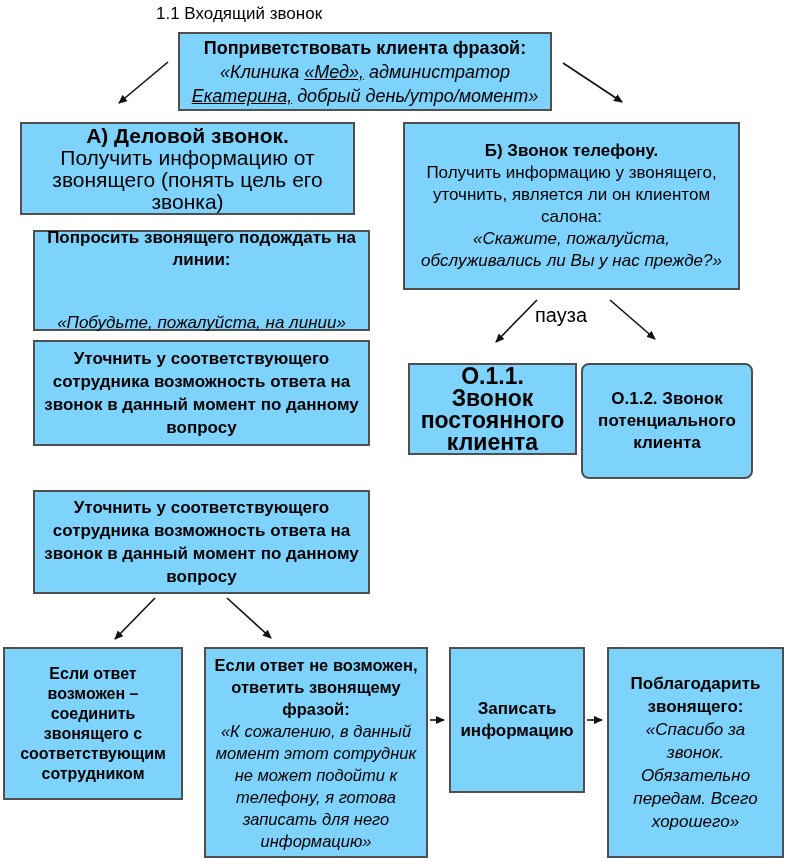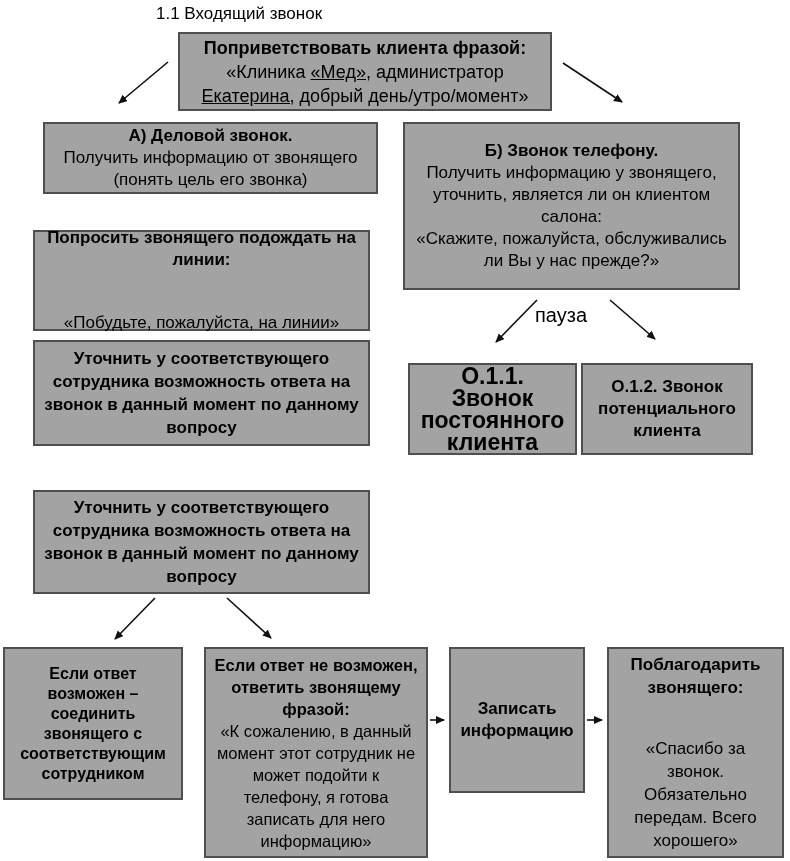"Поприветствовать клиента фразой:" .box { background: #a3a3a3 -> #7dd3fc; padding: 4px 8px -> 16px 8px }
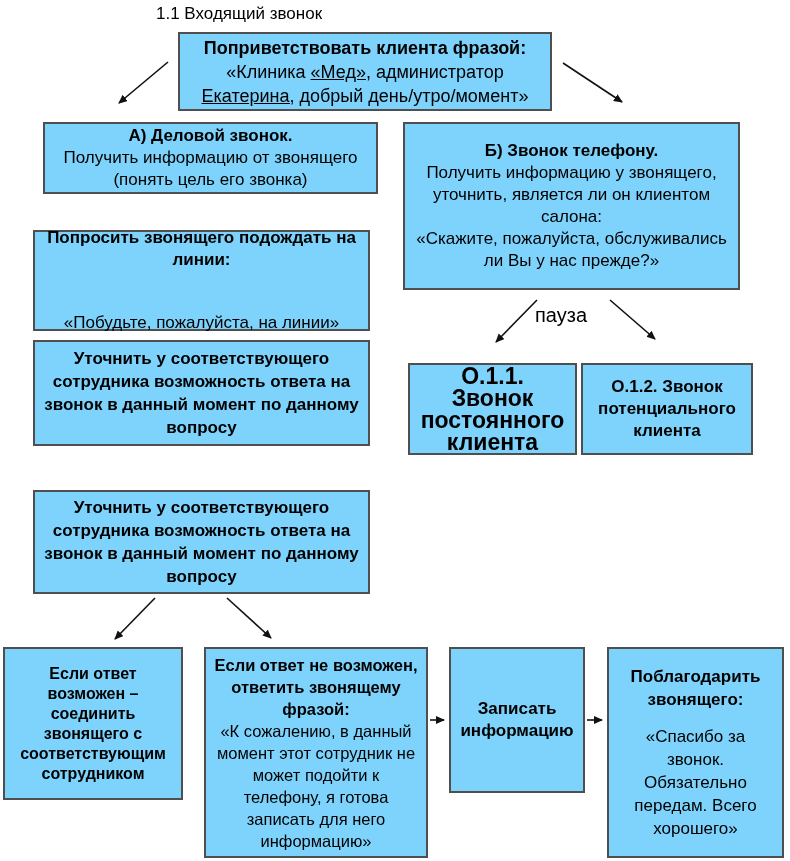"«Клиника «Мед», администратор" .i { font-style: none -> italic }
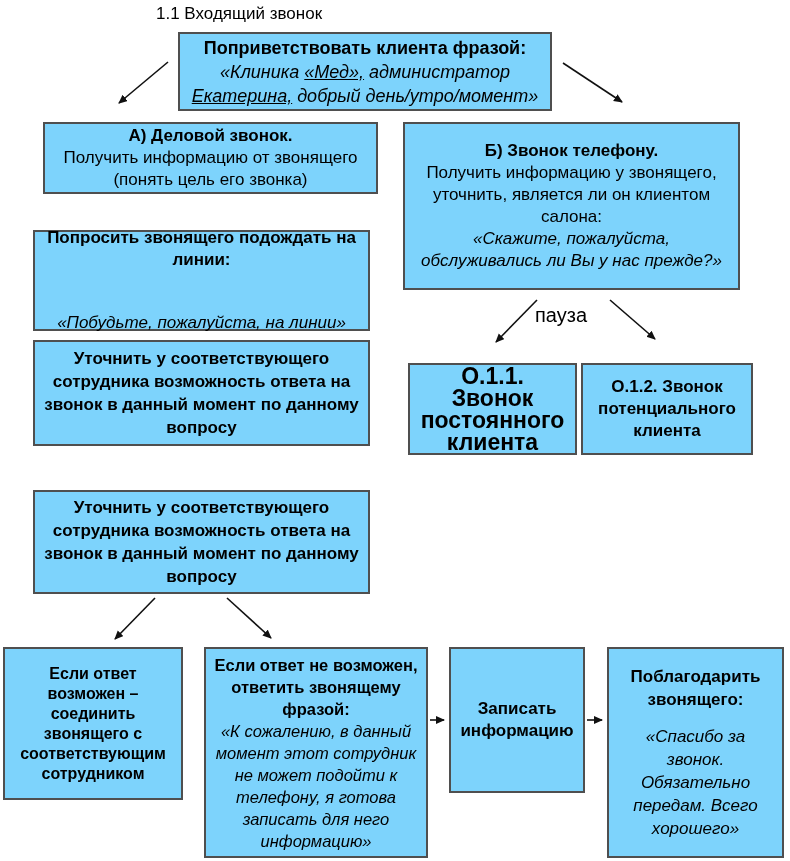"А) Деловой звонок." .box-a { font-size: 17px -> 21px; height: 72px -> 93px; left: 43px -> 20px }
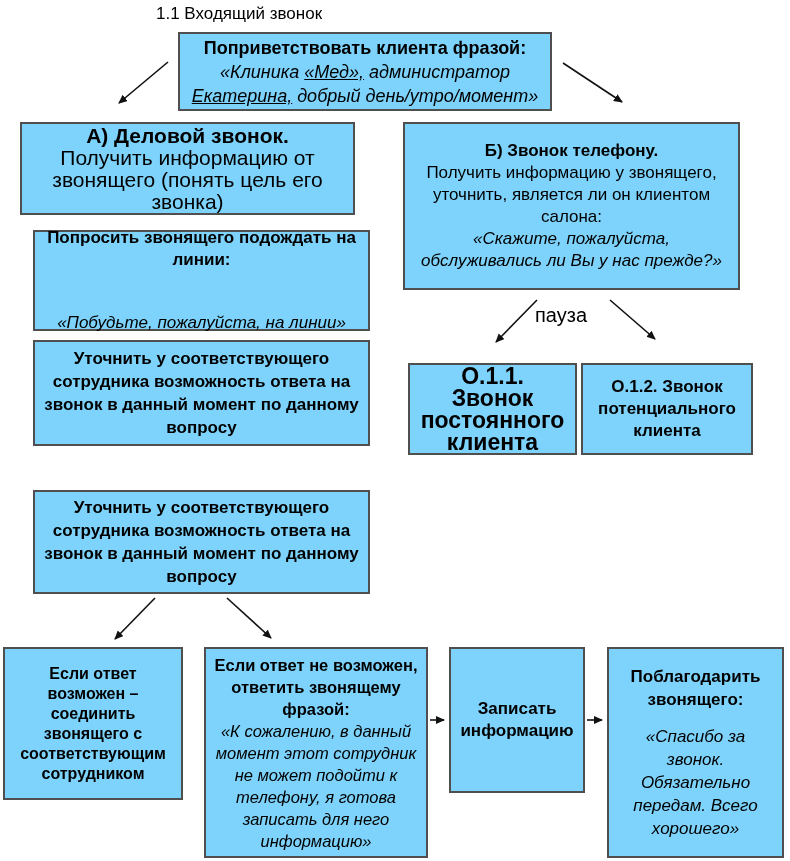"О.1.2. Звонок потенциального клиента" .box-o12 { border-radius: none -> 8px; height: 92px -> 116px }
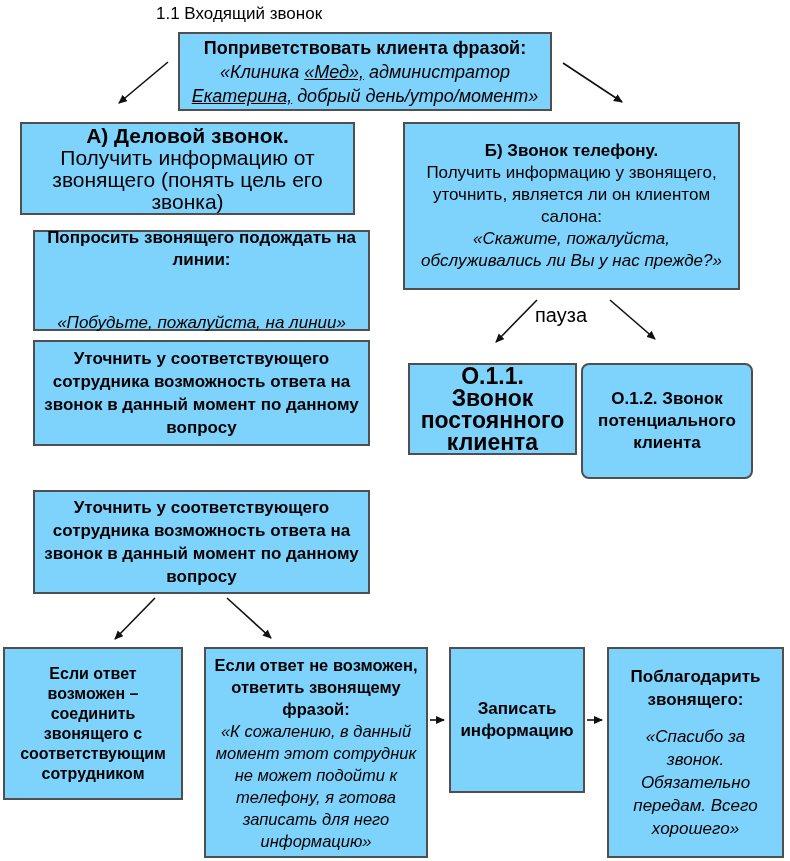"Поблагодарить звонящего:" .box-thanks { justify-content: space-between -> none }
